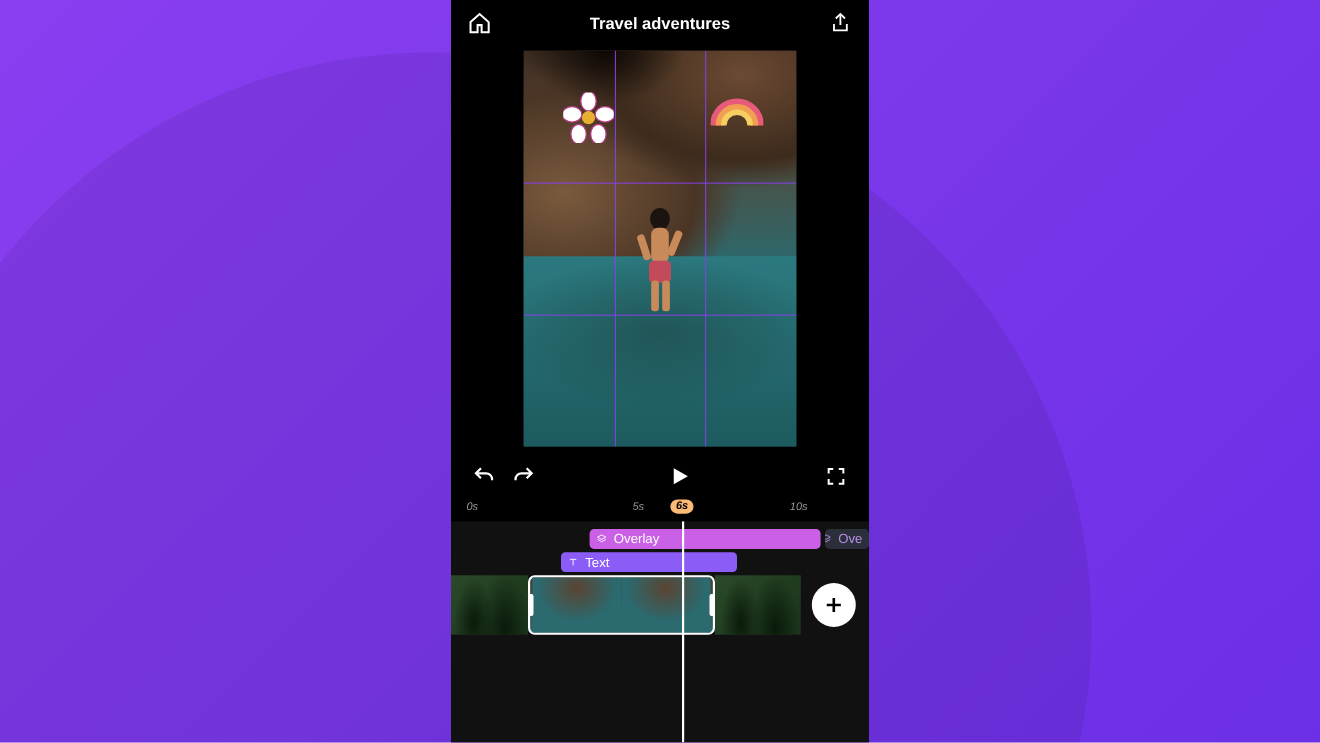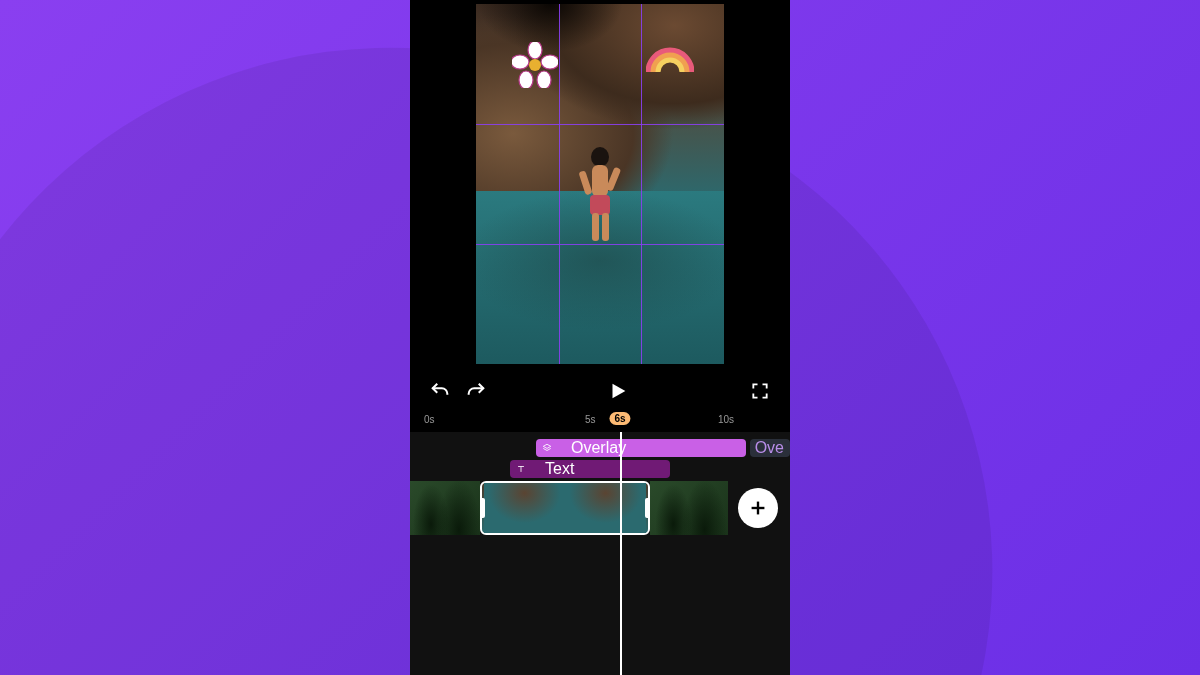"Travel adventures" div.topbar { html: none -> <div> <div> <svg> <path></path> </svg> </div> <div>Travel adventures</div> <div> <svg> <path></path> <path></path> <path></path> </svg> </div> </div> }
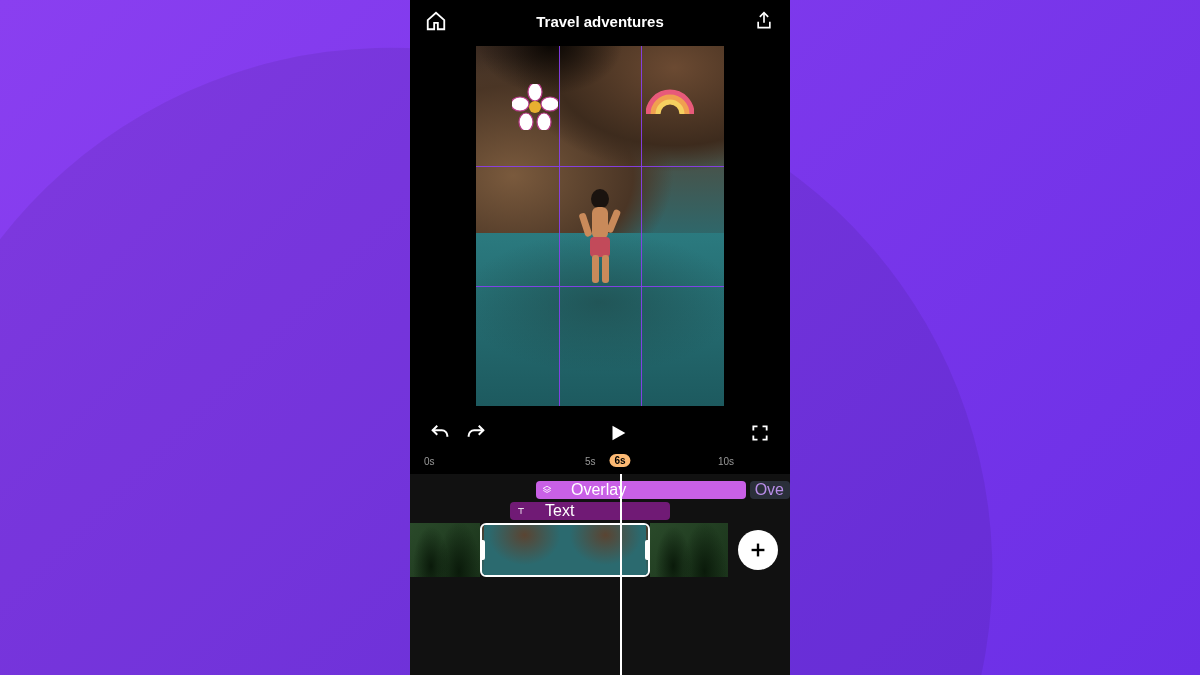"0s" .ruler { font-style: none -> italic }
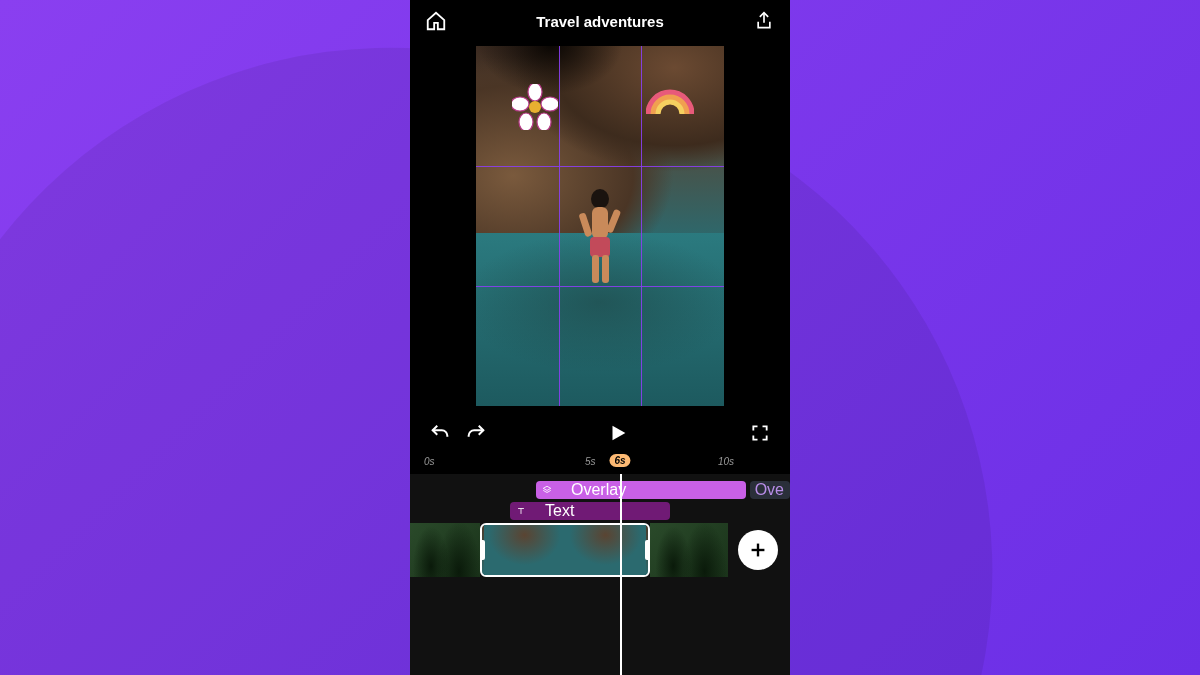"5s" span.tick { left: 175px -> 165px }
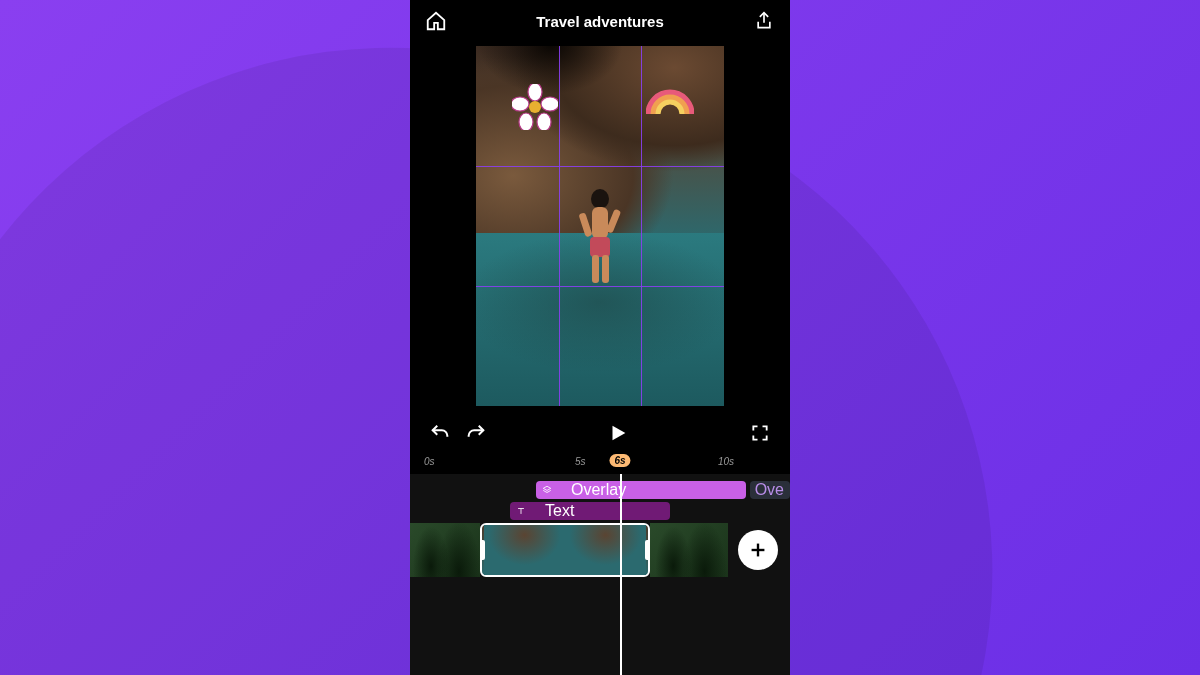"Overlay" .clip { font-size: 16px -> 12px; gap: 19px -> 6px }
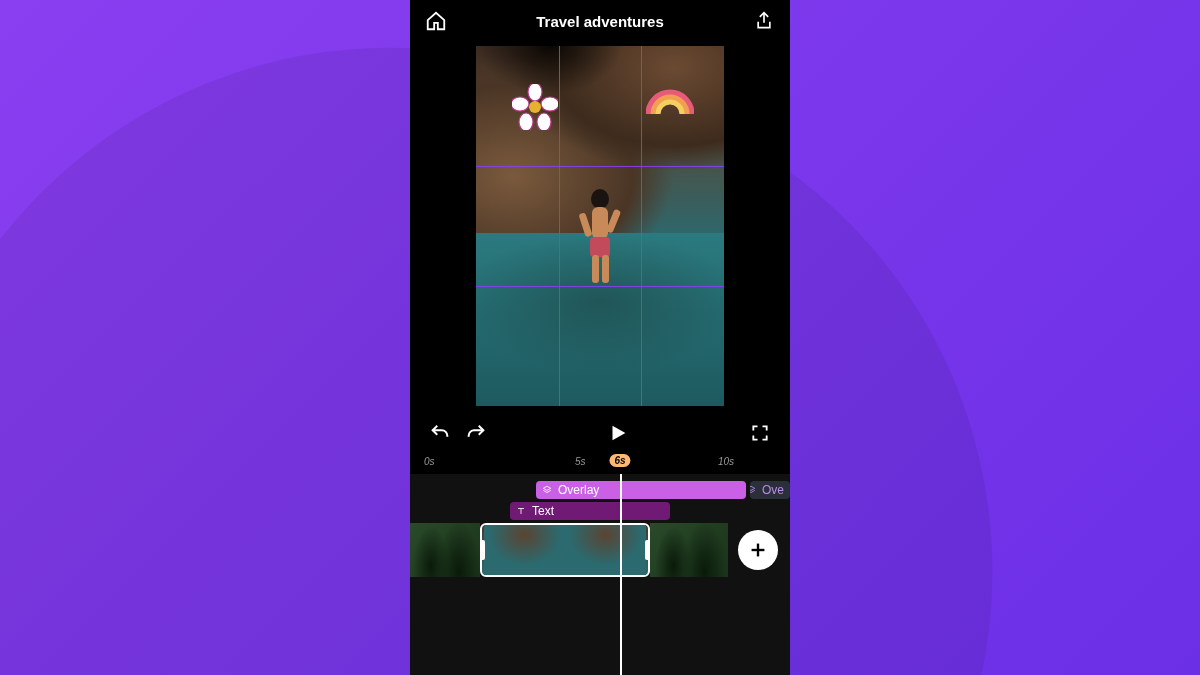"Text" .text-clip { background: #701a75 -> #8b5cf6 }
